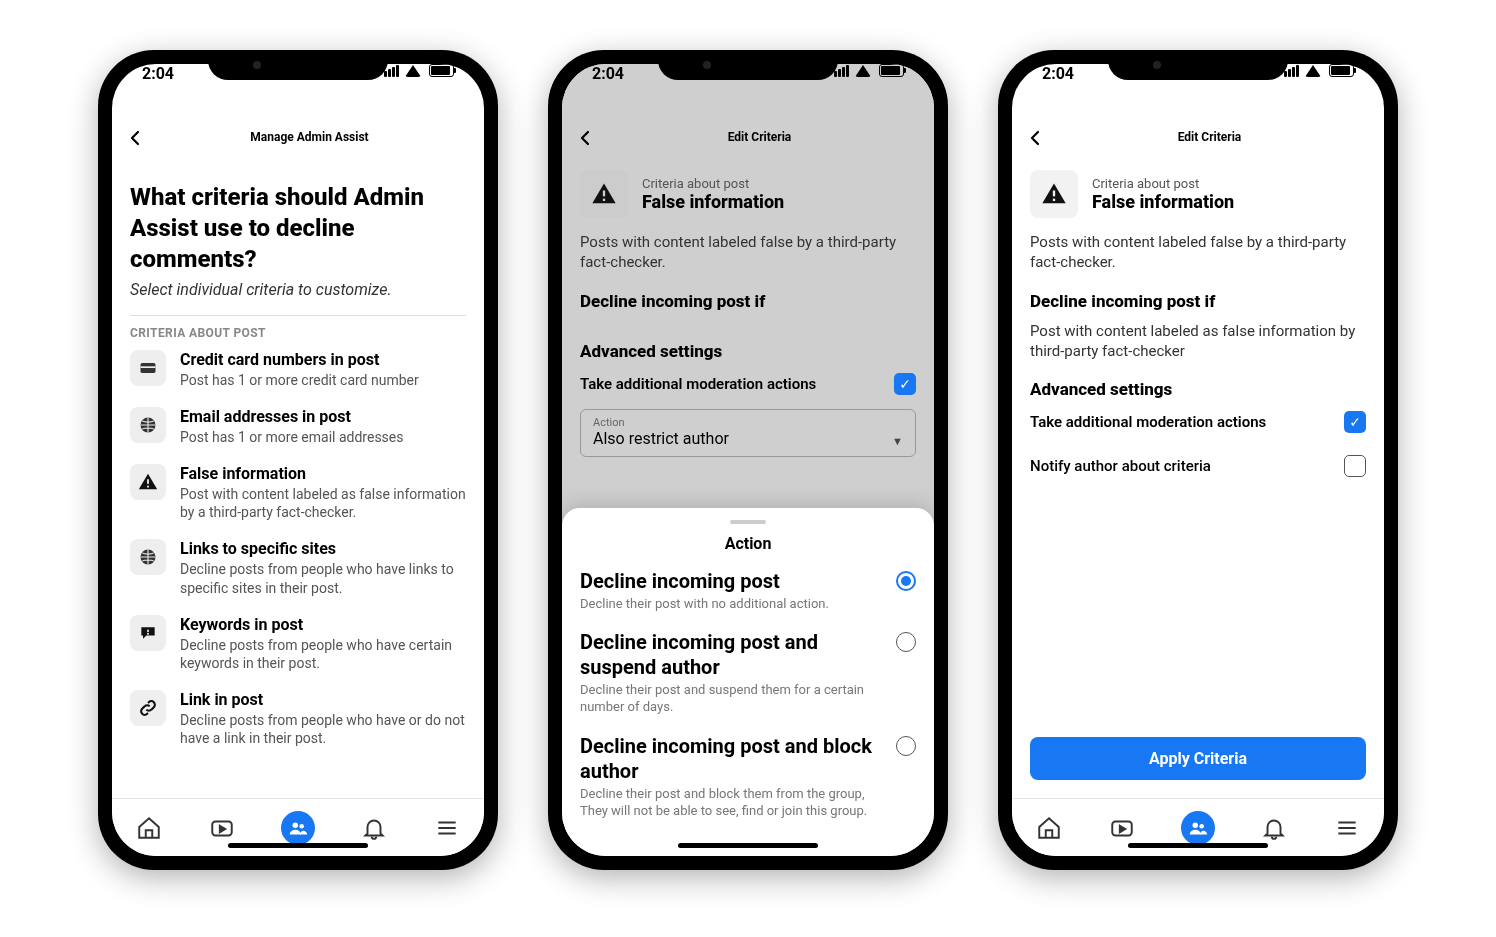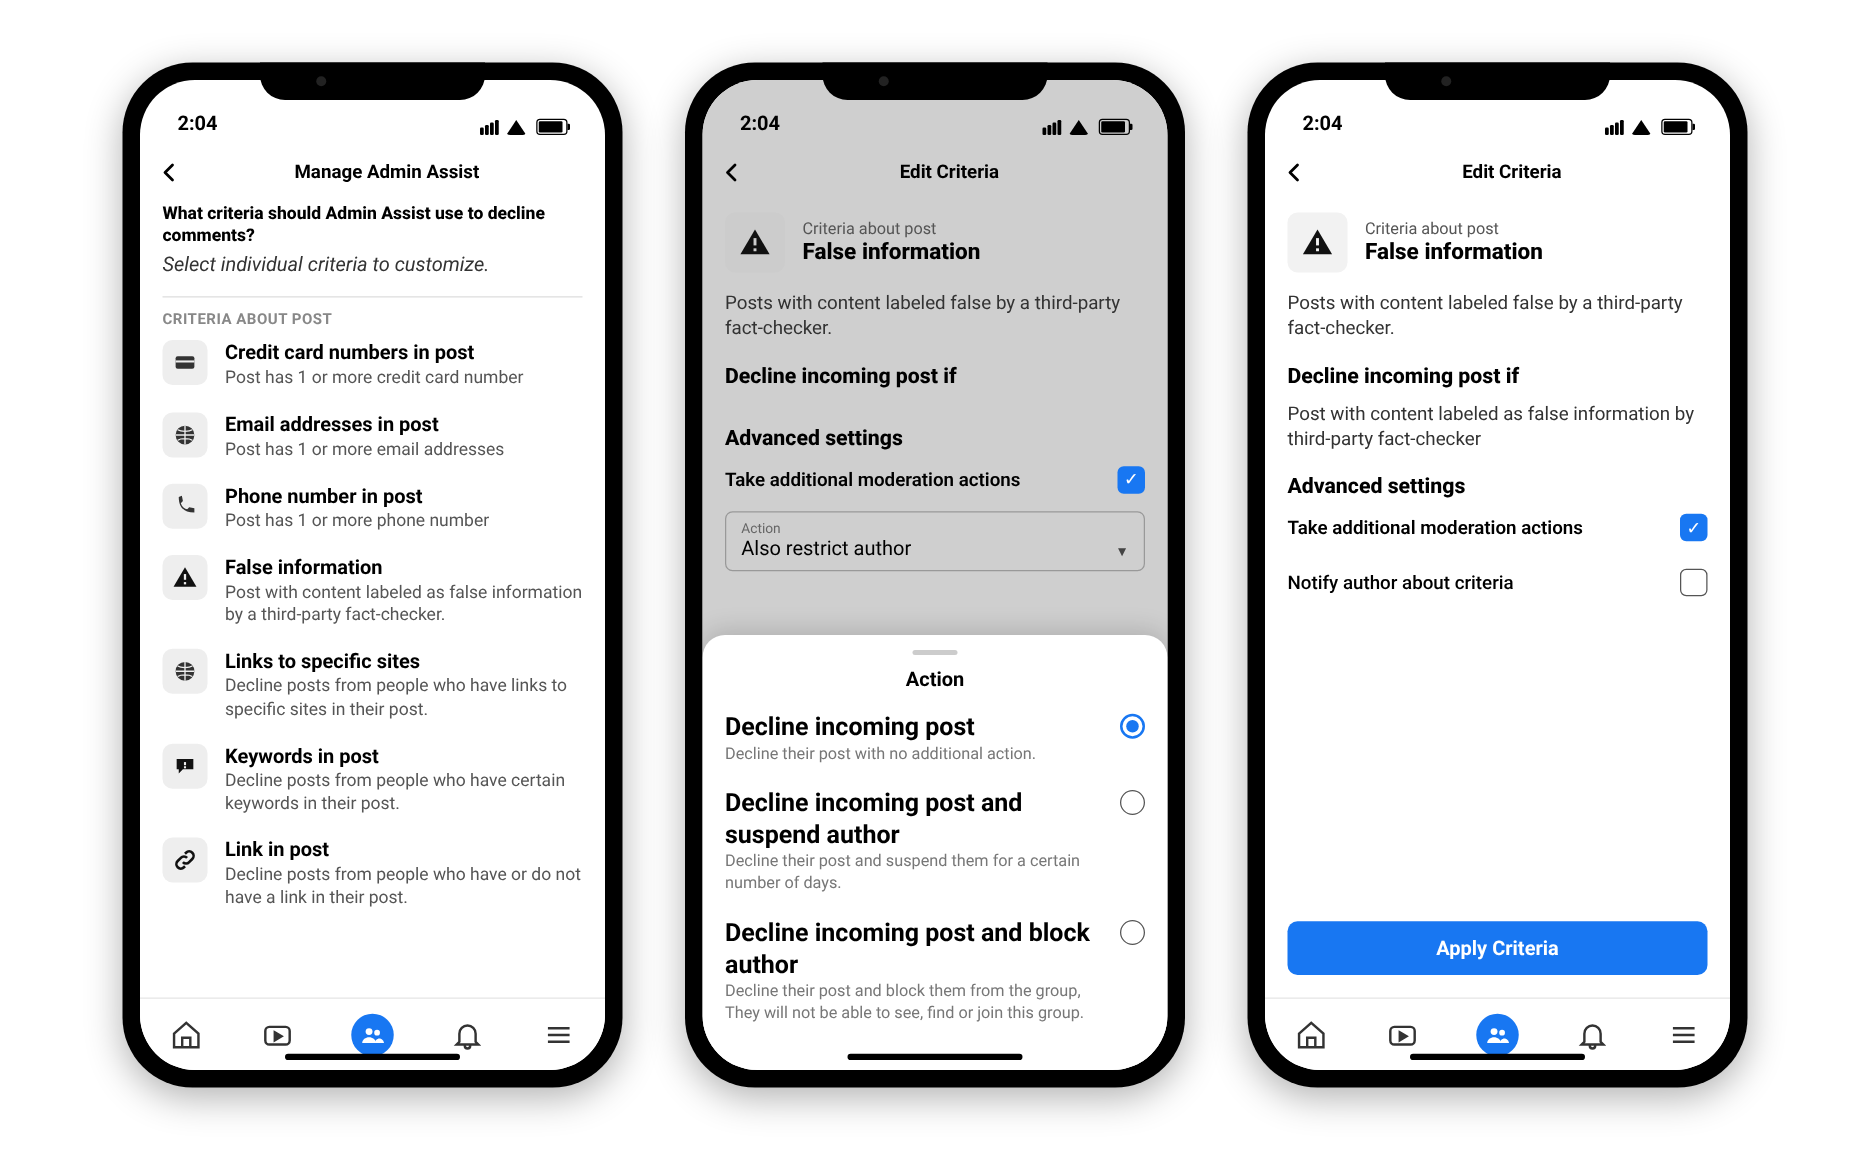"2:04" .status-bar { align-items: flex-end -> flex-start }
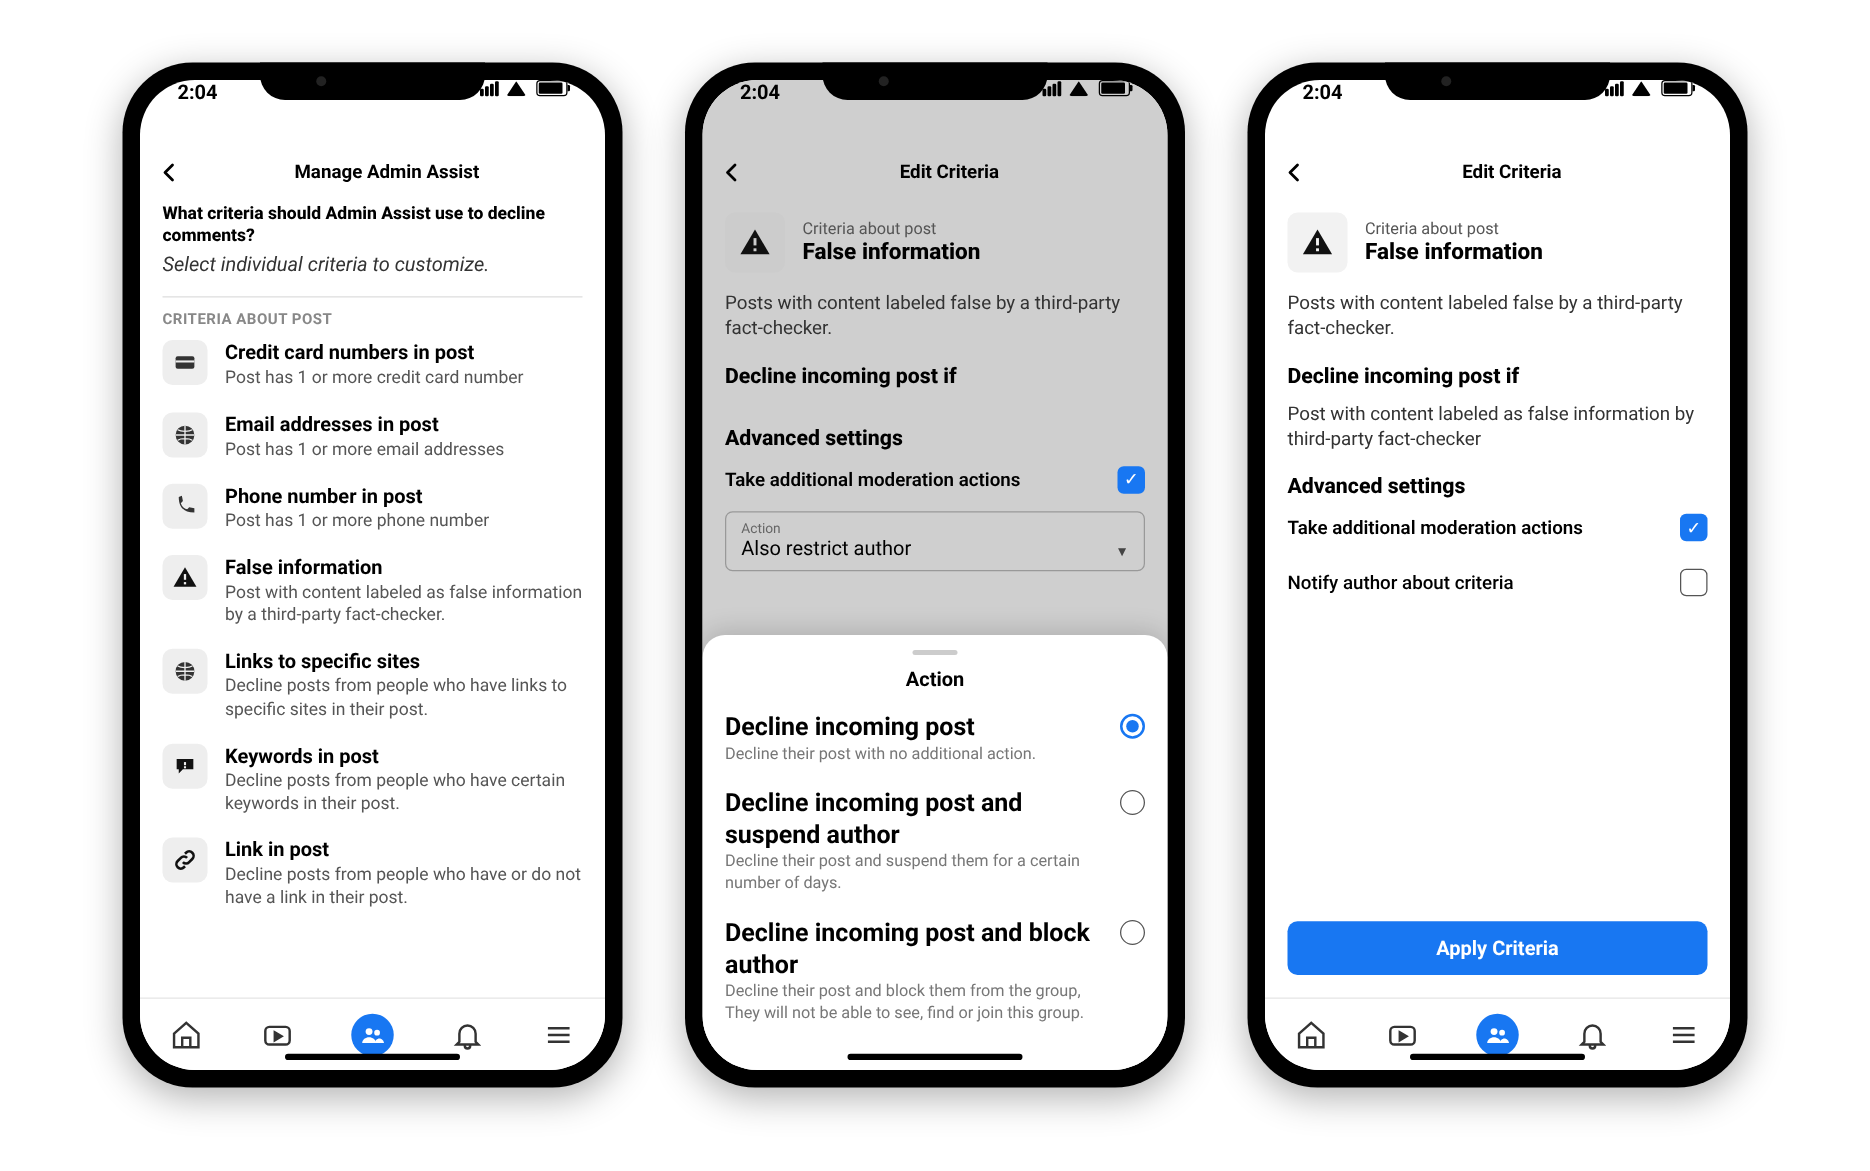"Manage Admin Assist" .header .title { font-size: 15px -> 12px }
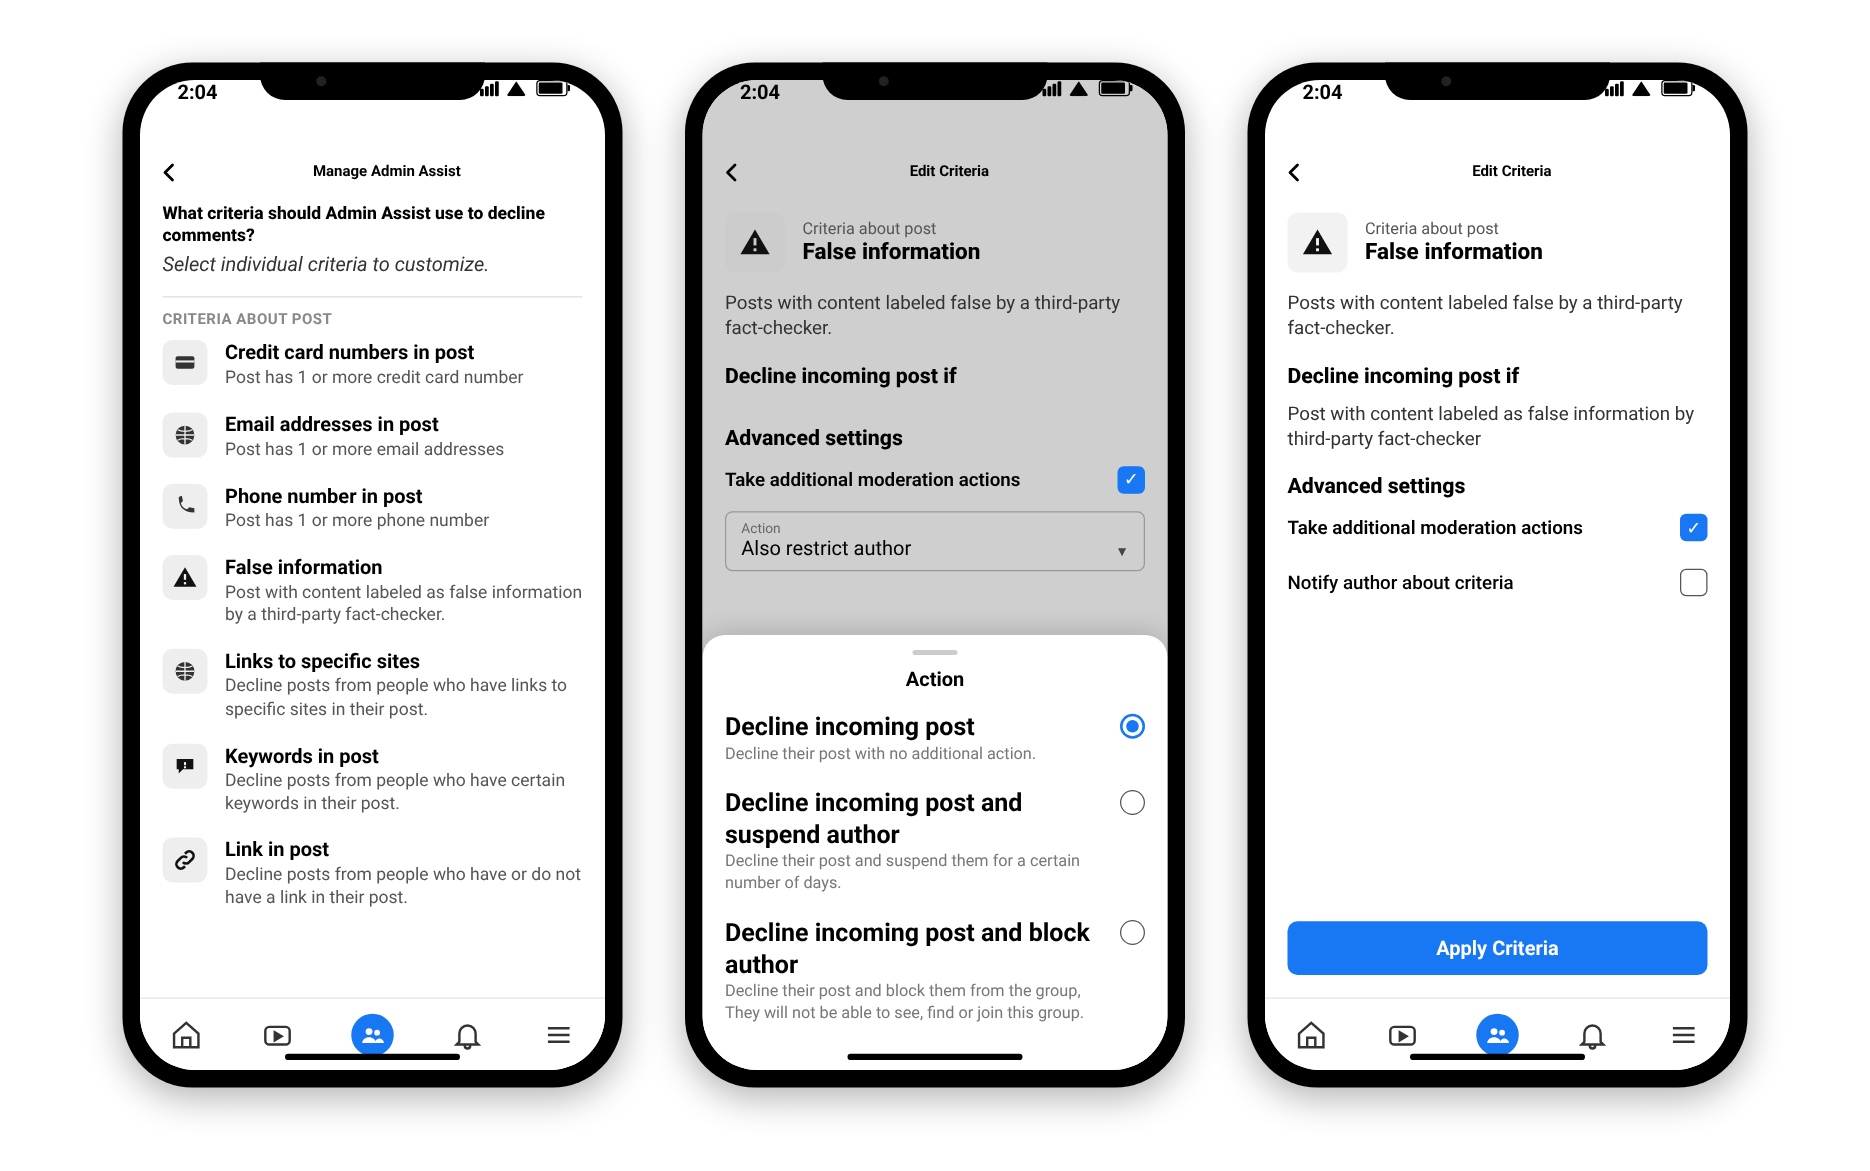"What criteria should Admin Assist" h2.question { font-size: 14px -> 24px; margin-top: 0 -> 20px }
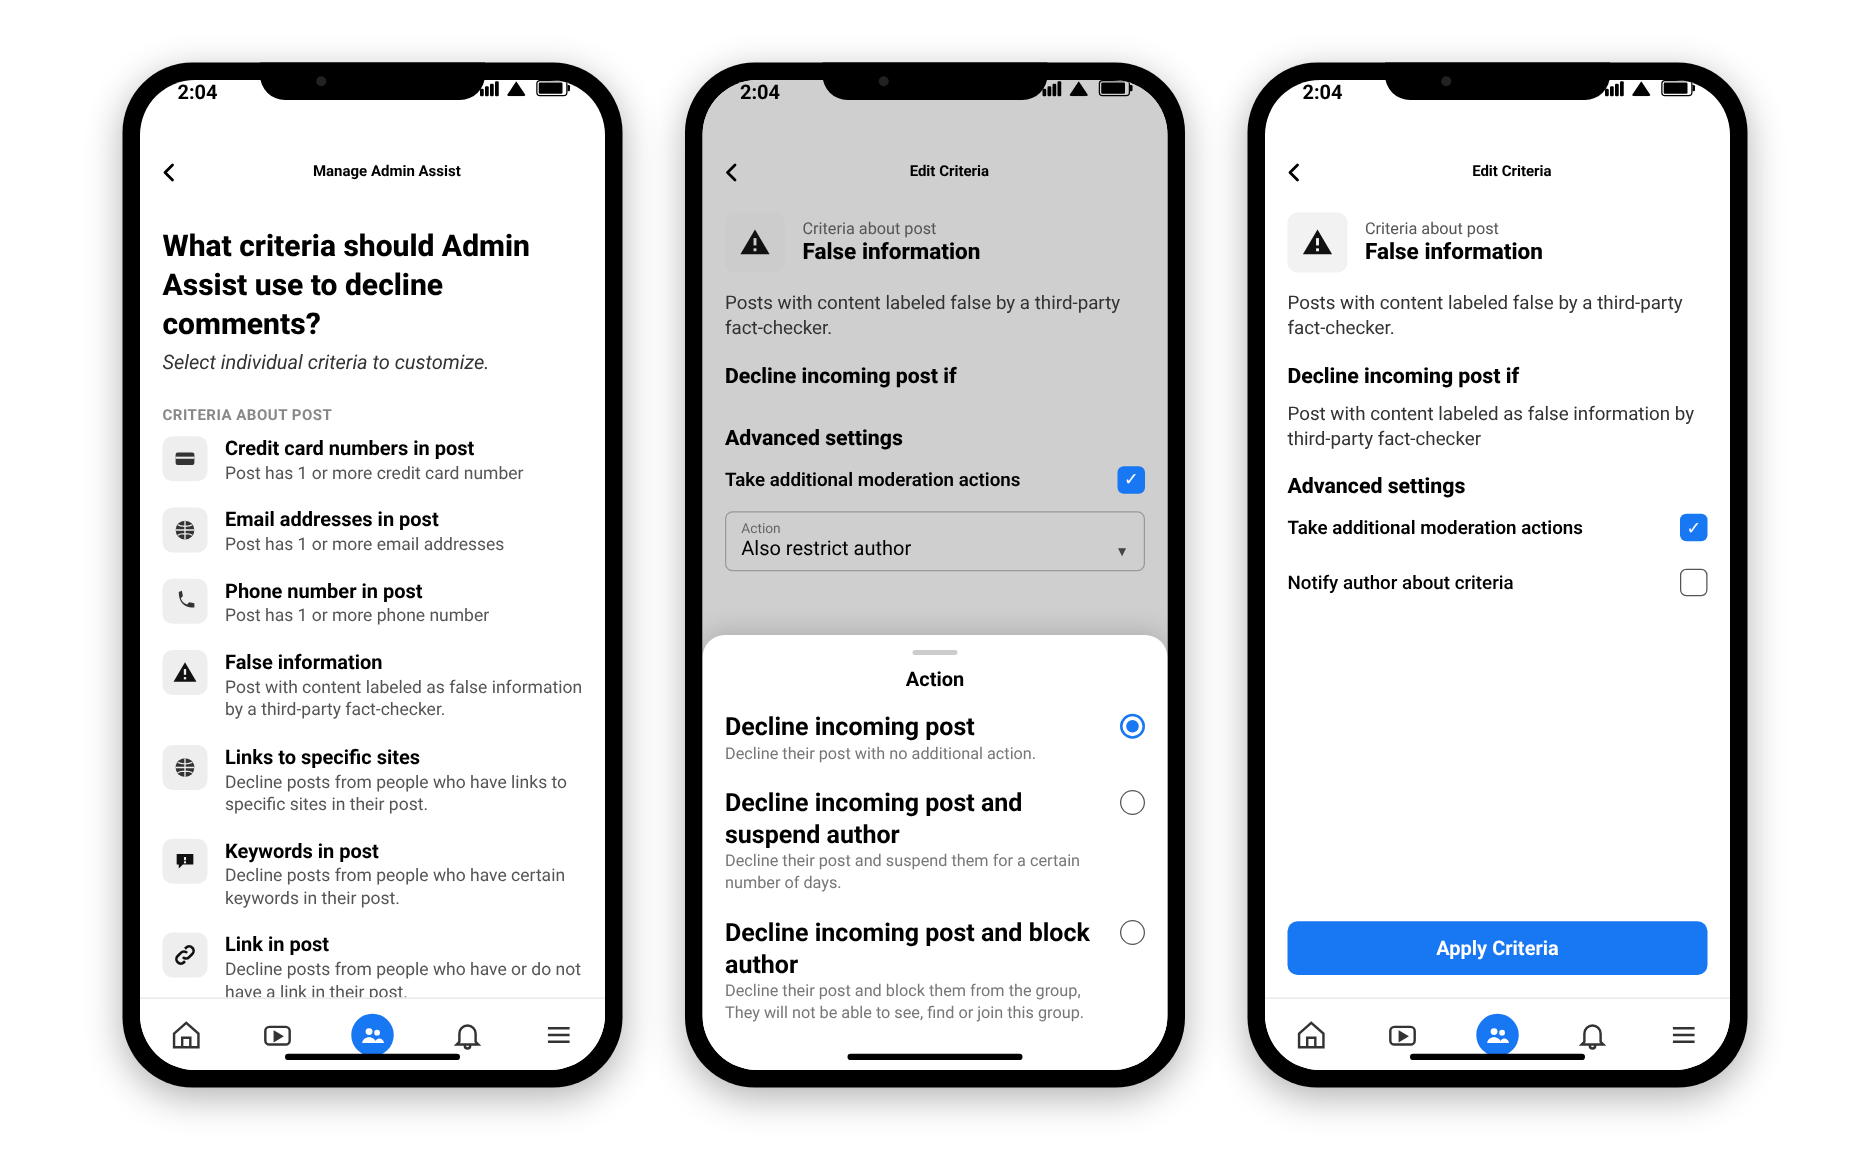"Phone number in post" div.criteria-item { html: <div> <div> <svg> <path></path> </svg> </div> <div> <div>Phone number in post</div> <div>Post has 1 or more phone number</div> </div> </div> -> none }
